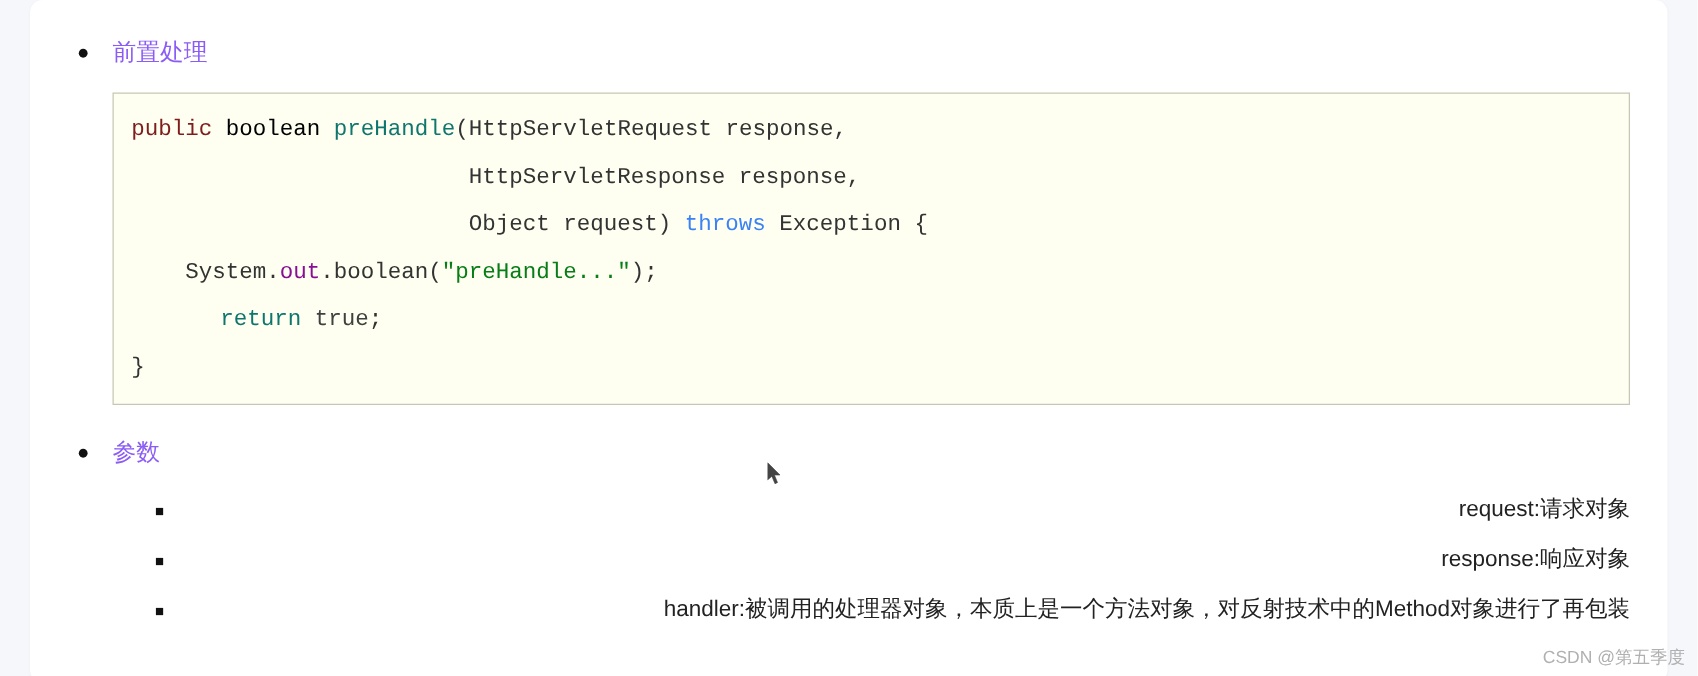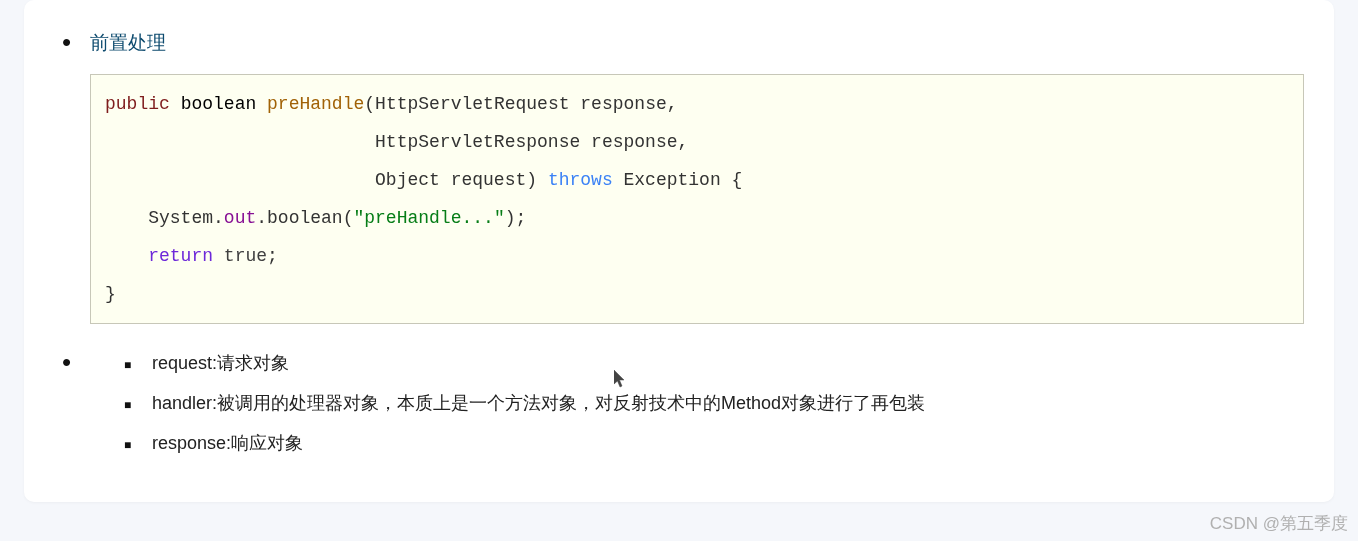"前置处理" .heading { color: #0c4a6e -> #8b5cf6 }
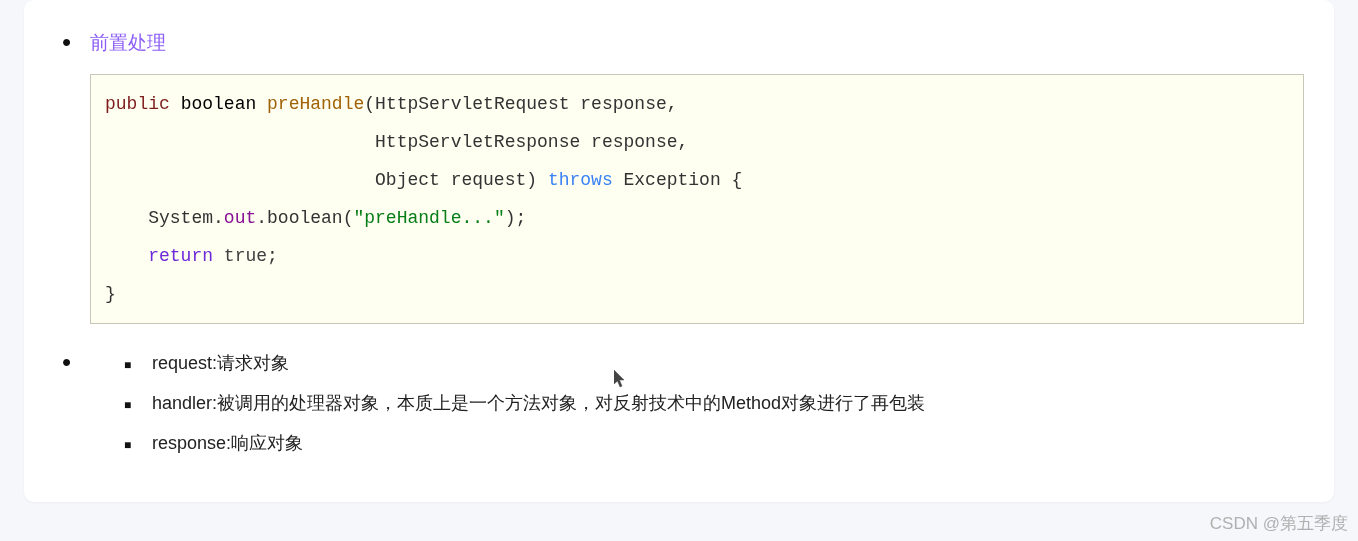"preHandle" .method-name { color: #a16207 -> #0f766e }
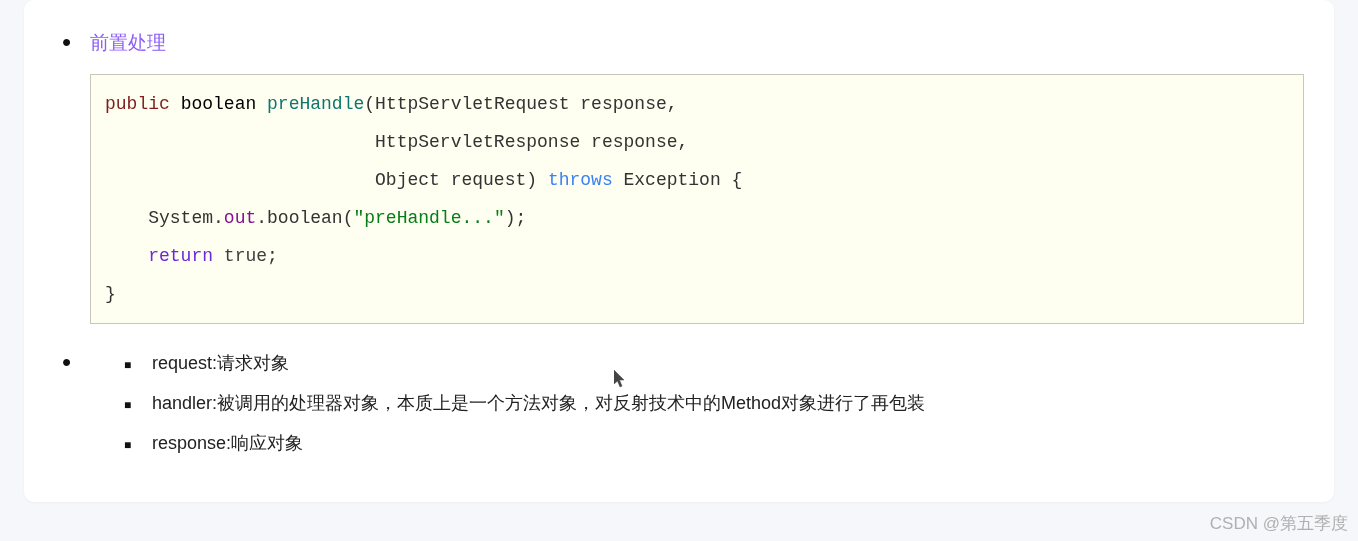"return" .kw-return { color: #6d28d9 -> #0f766e; margin-left: none -> 28px }
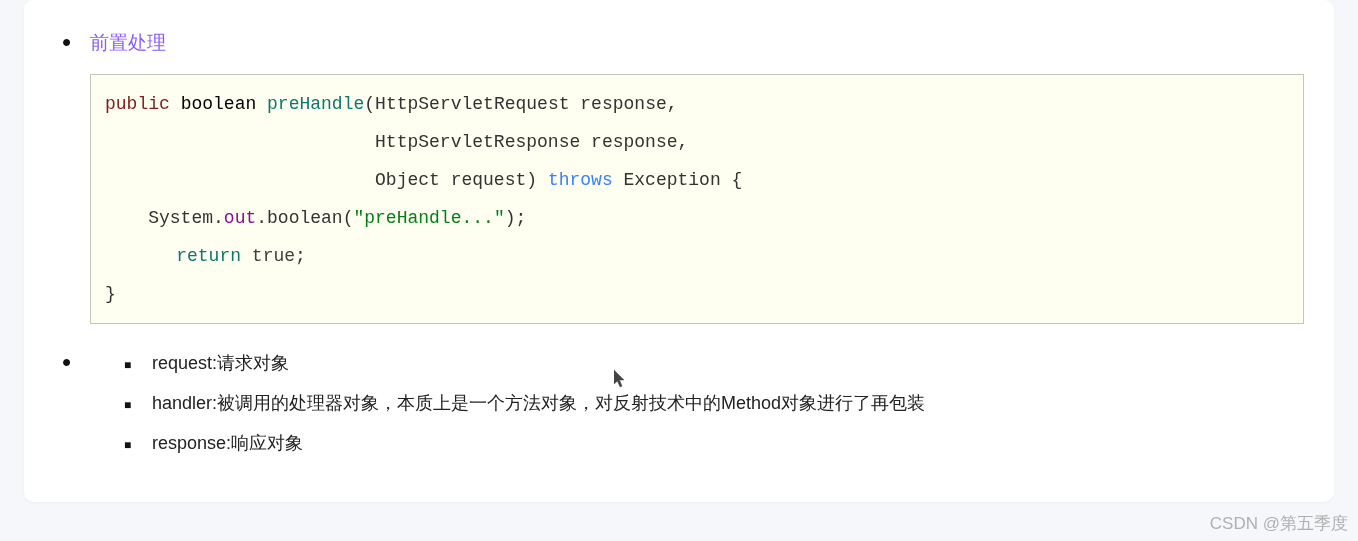"参数" div.heading { html: none -> <div>参数</div> }
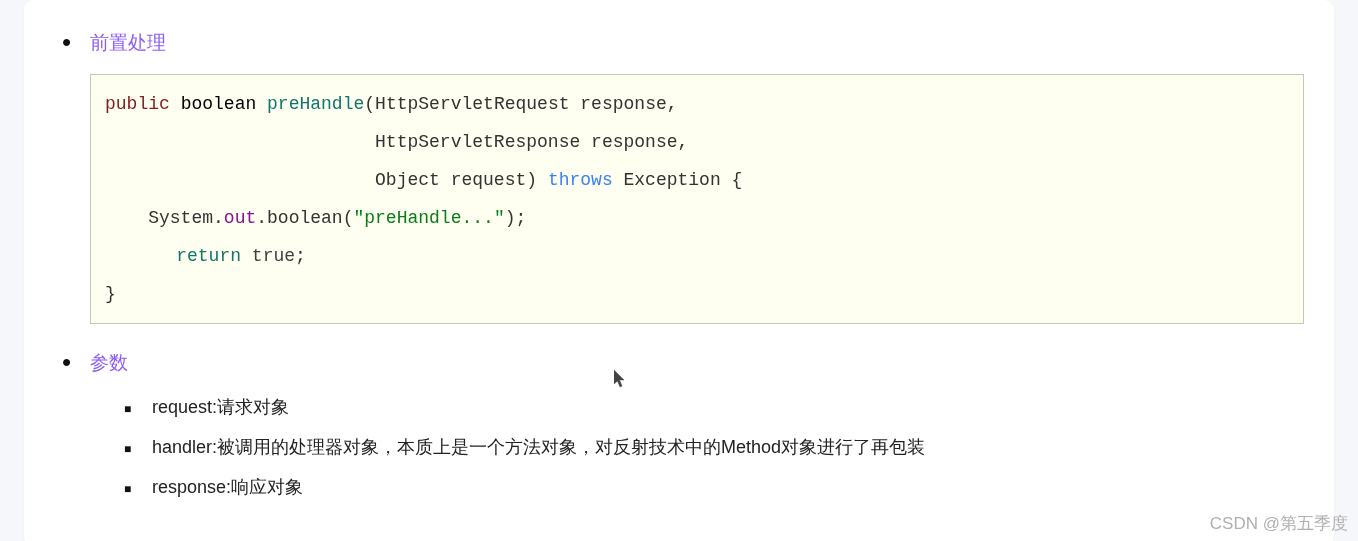"request:请求对象" ul.inner { text-align: none -> right }
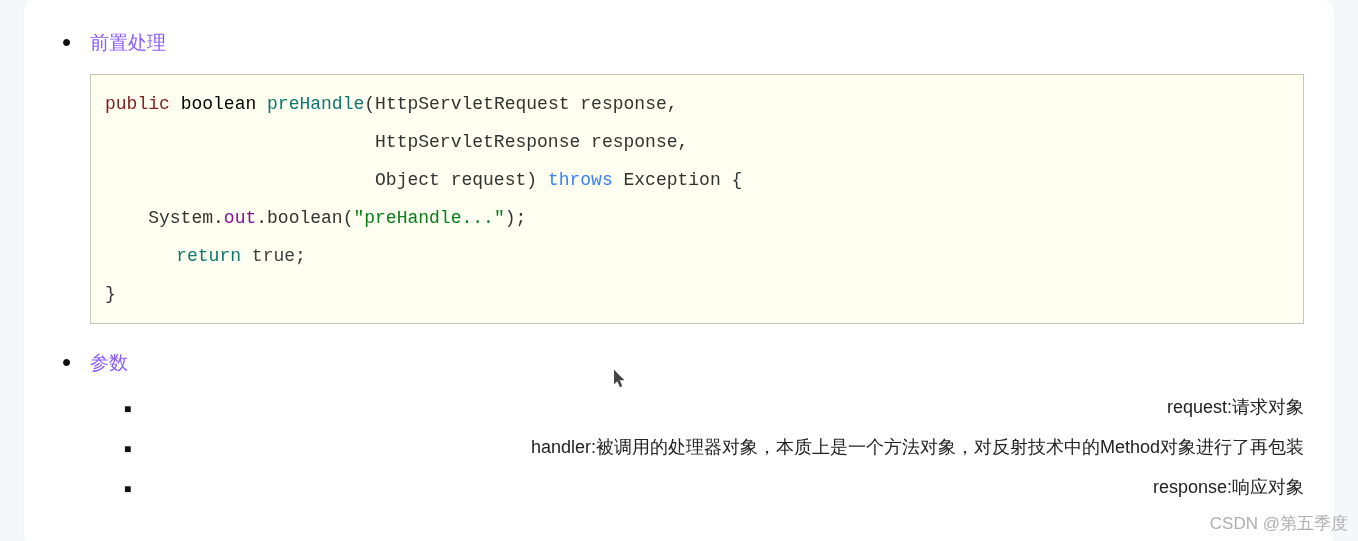"handler:被调用的处理器对象，本质上是一个方法对象，对反射技术中的Meth" li { order: before "response:响应对象" -> after "response:响应对象" }
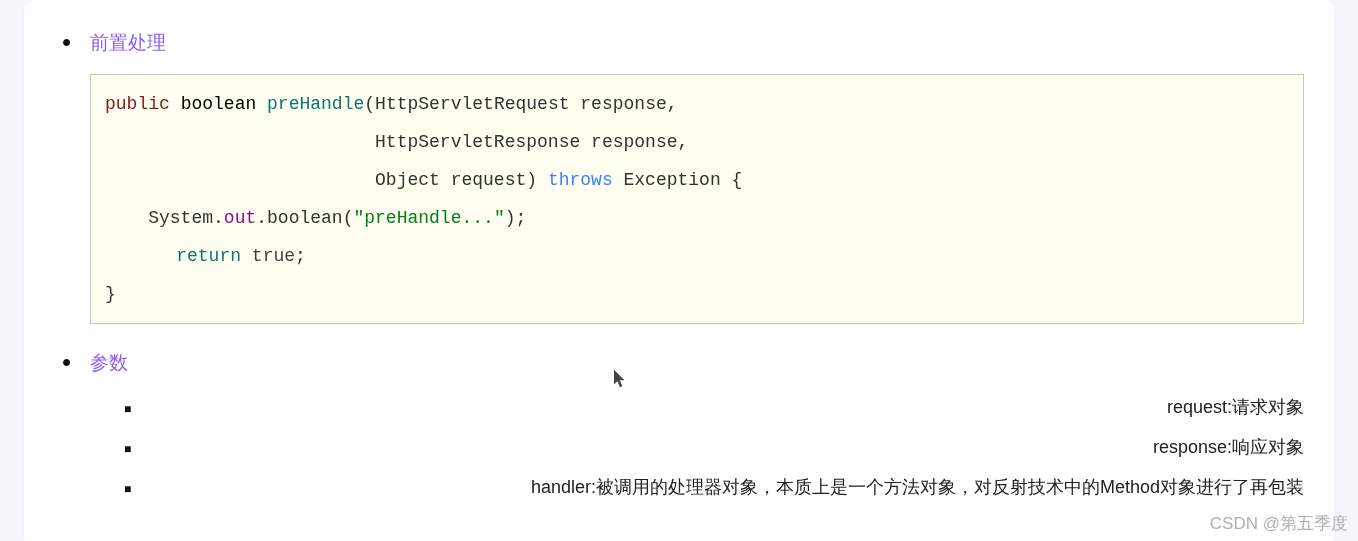"CSDN @第五季度" .watermark { font-size: 17px -> 14px }
